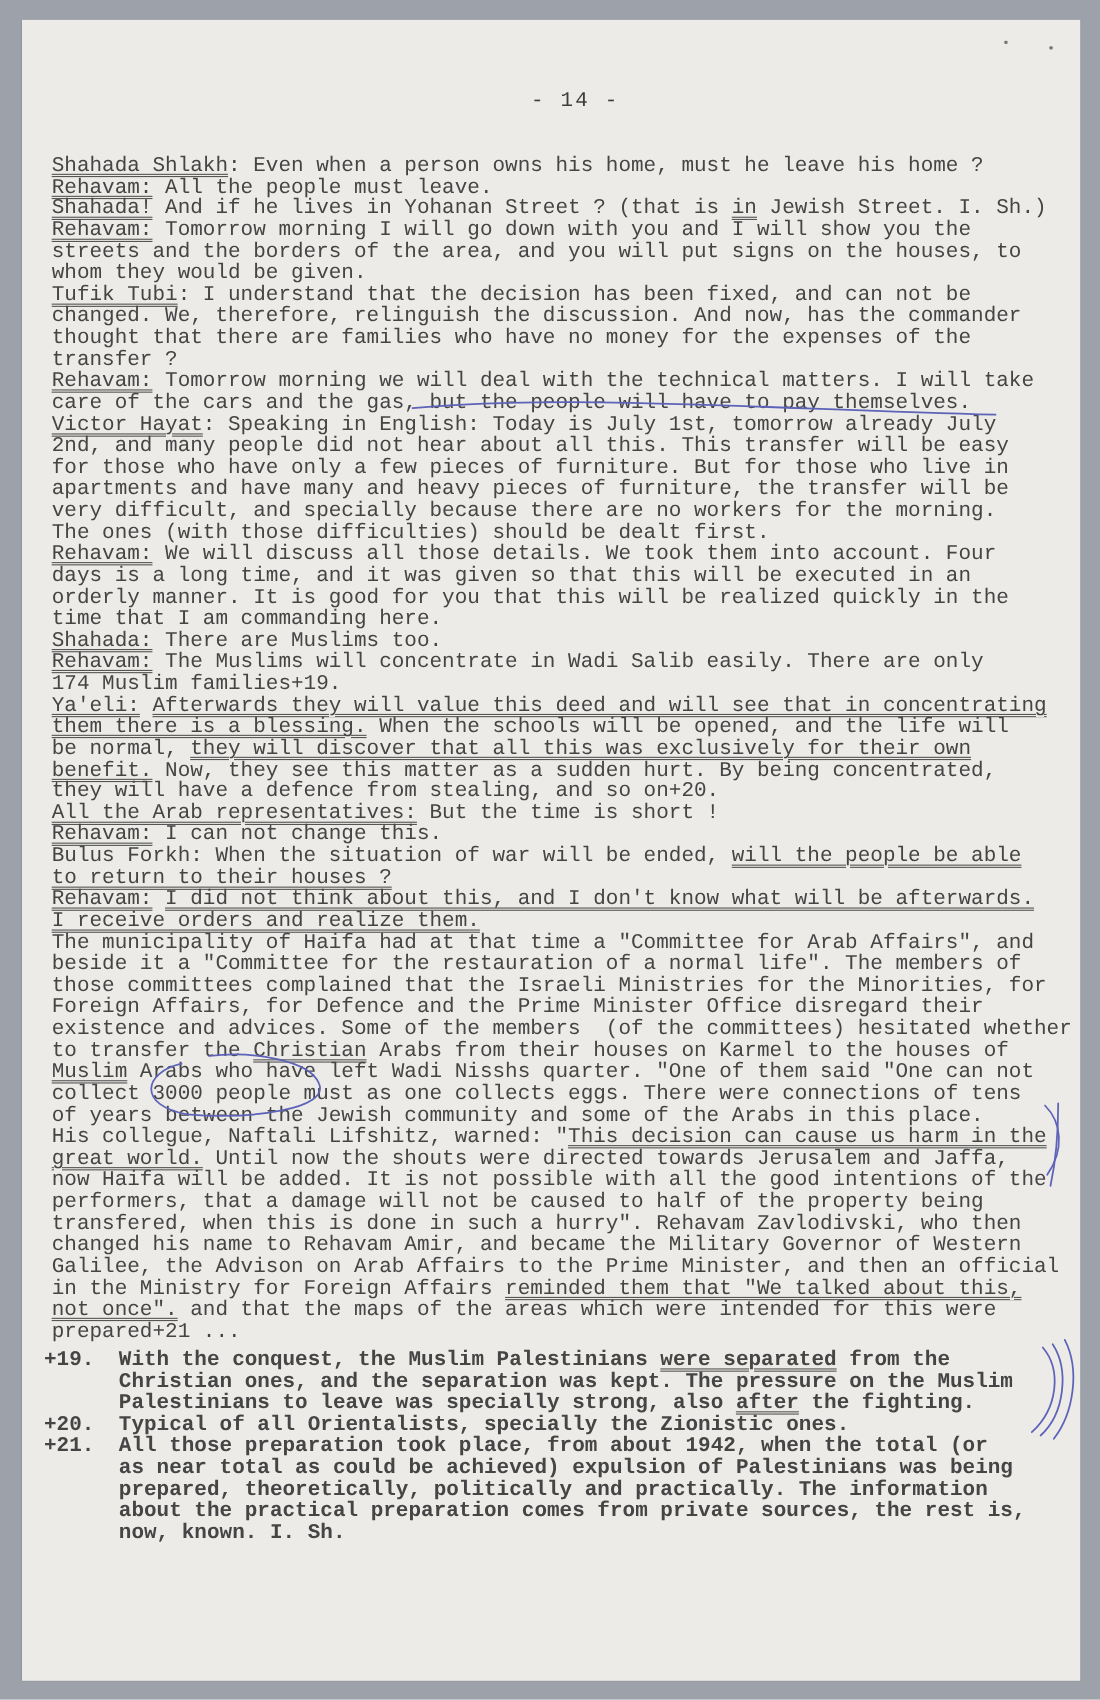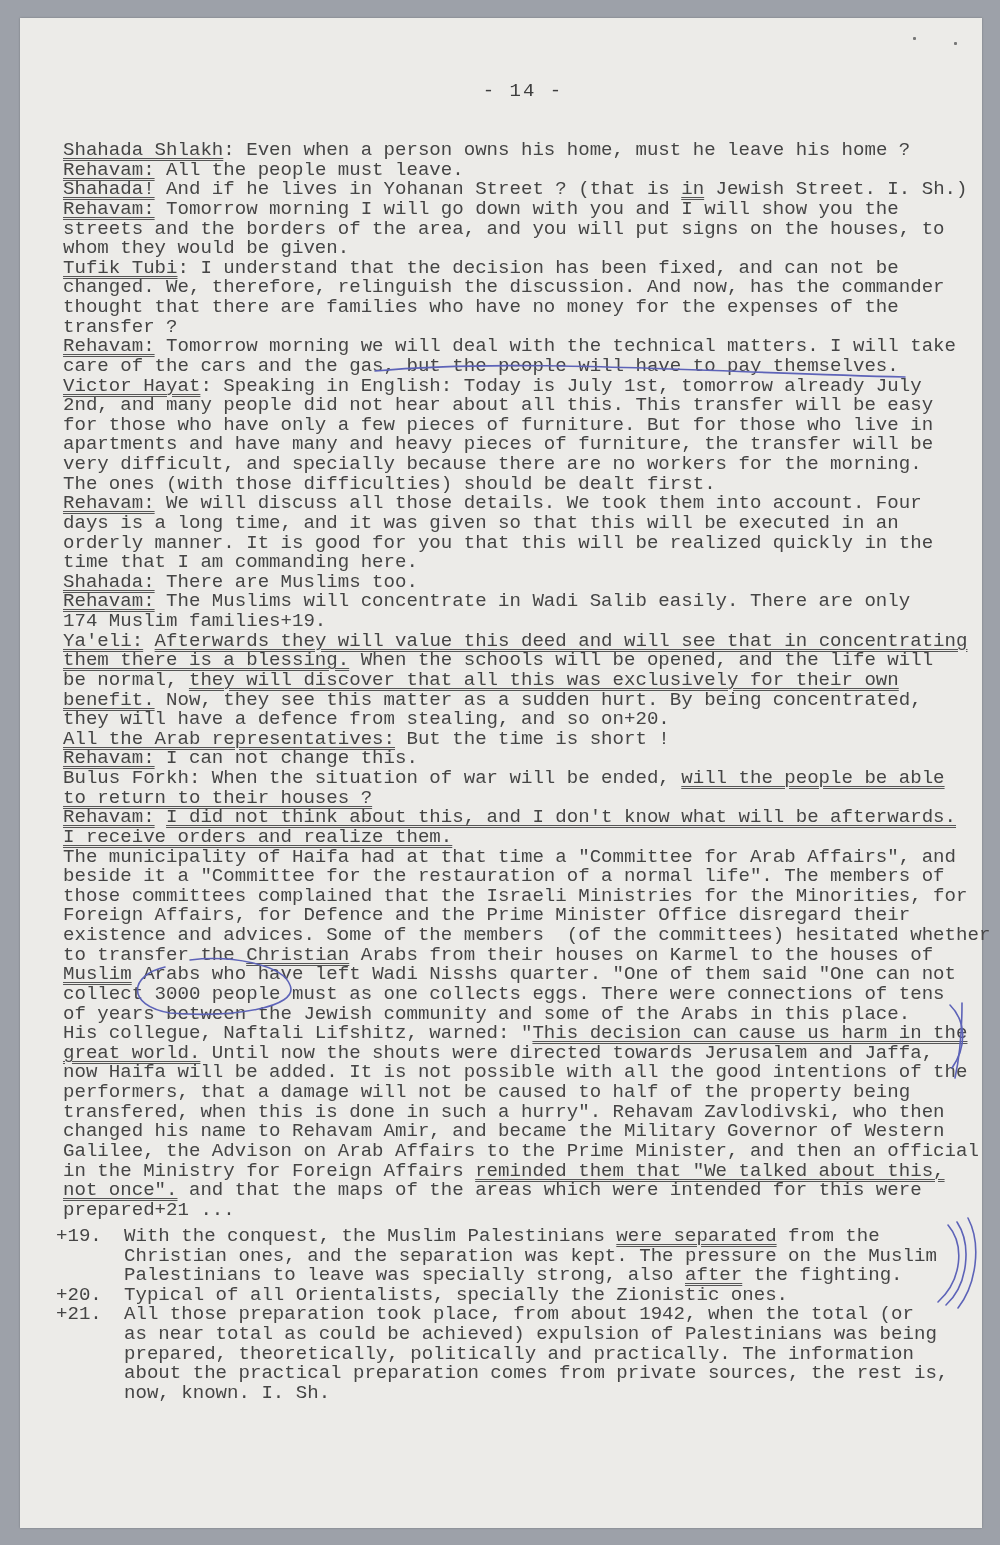"Shahada Shlakh: Even when a" .body-text, .footnotes { margin-left: 16px -> none }
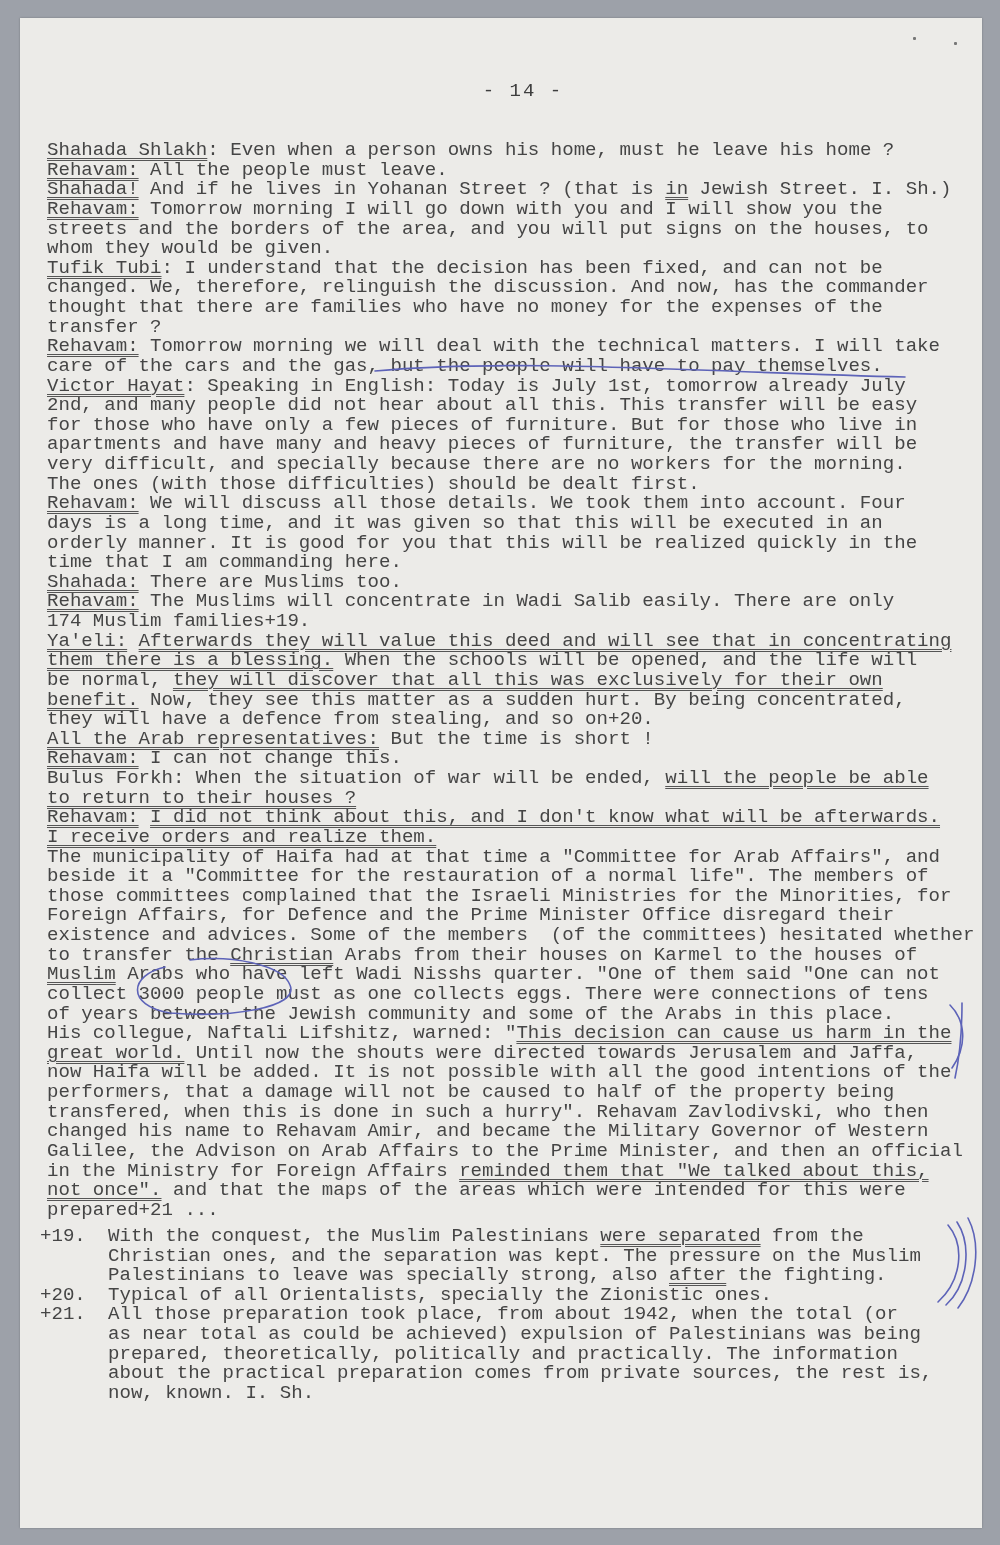"+19. With the conquest, the" .footnotes { font-weight: none -> bold }
